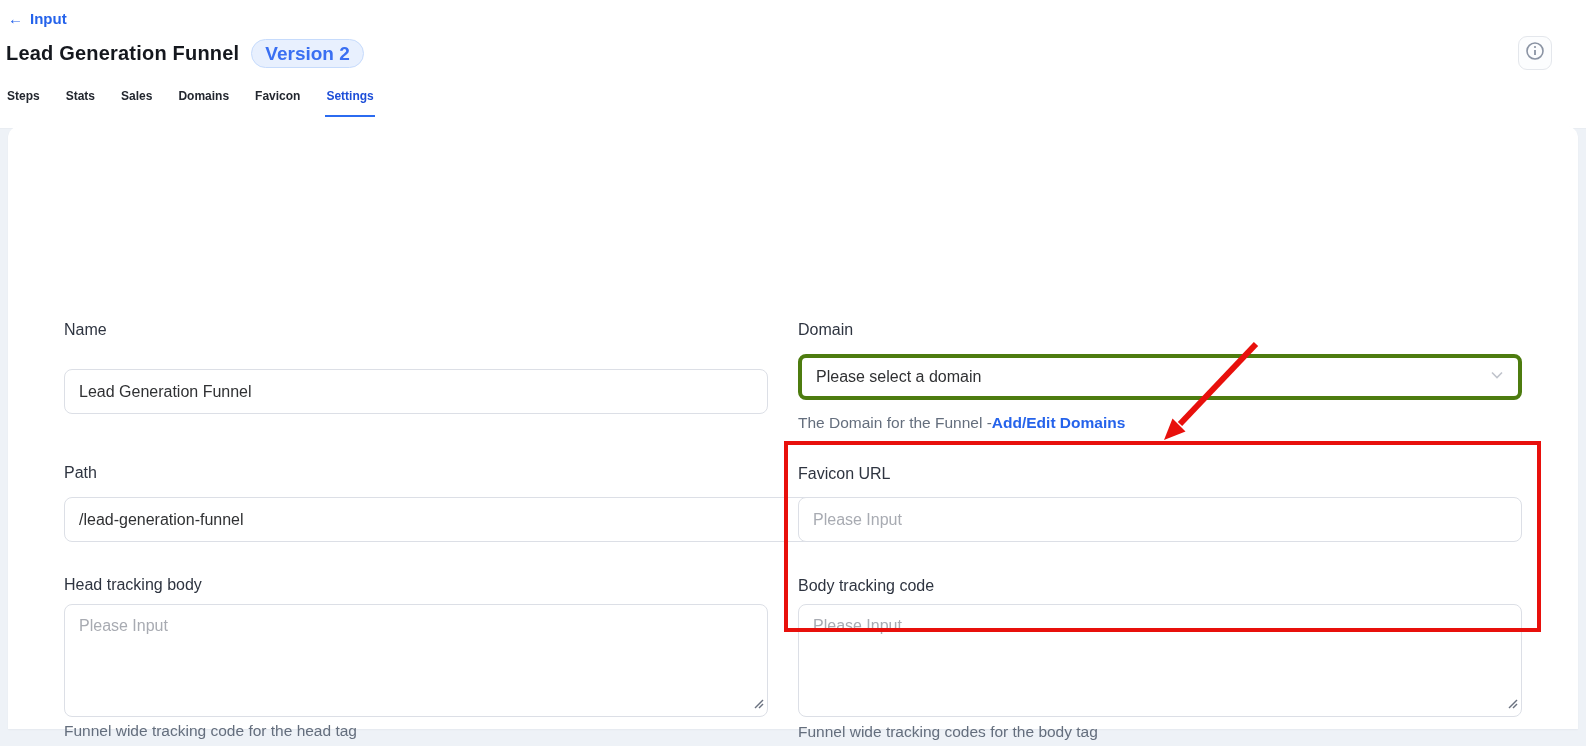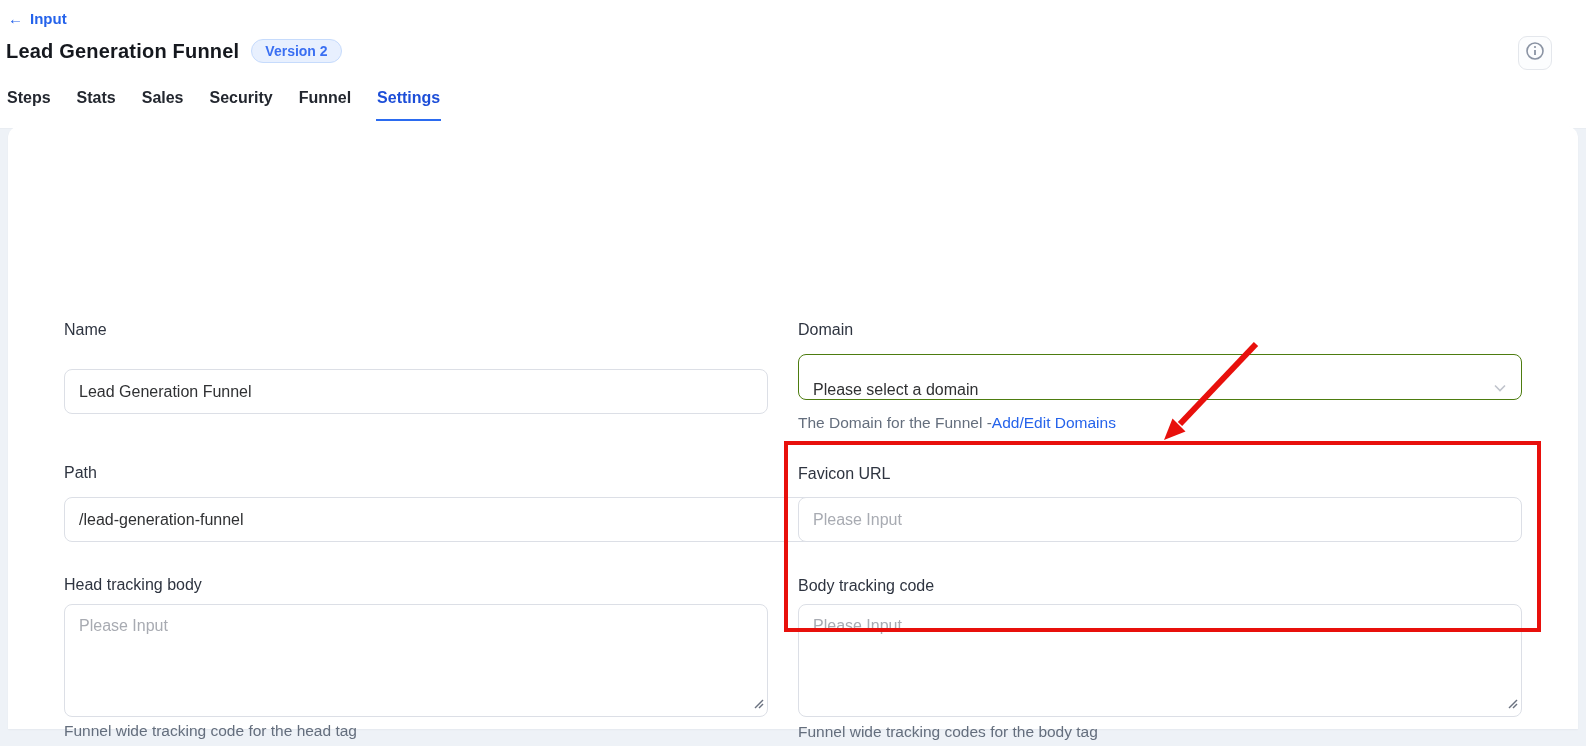"Version 2" .version-badge { font-size: 14px -> 19px }
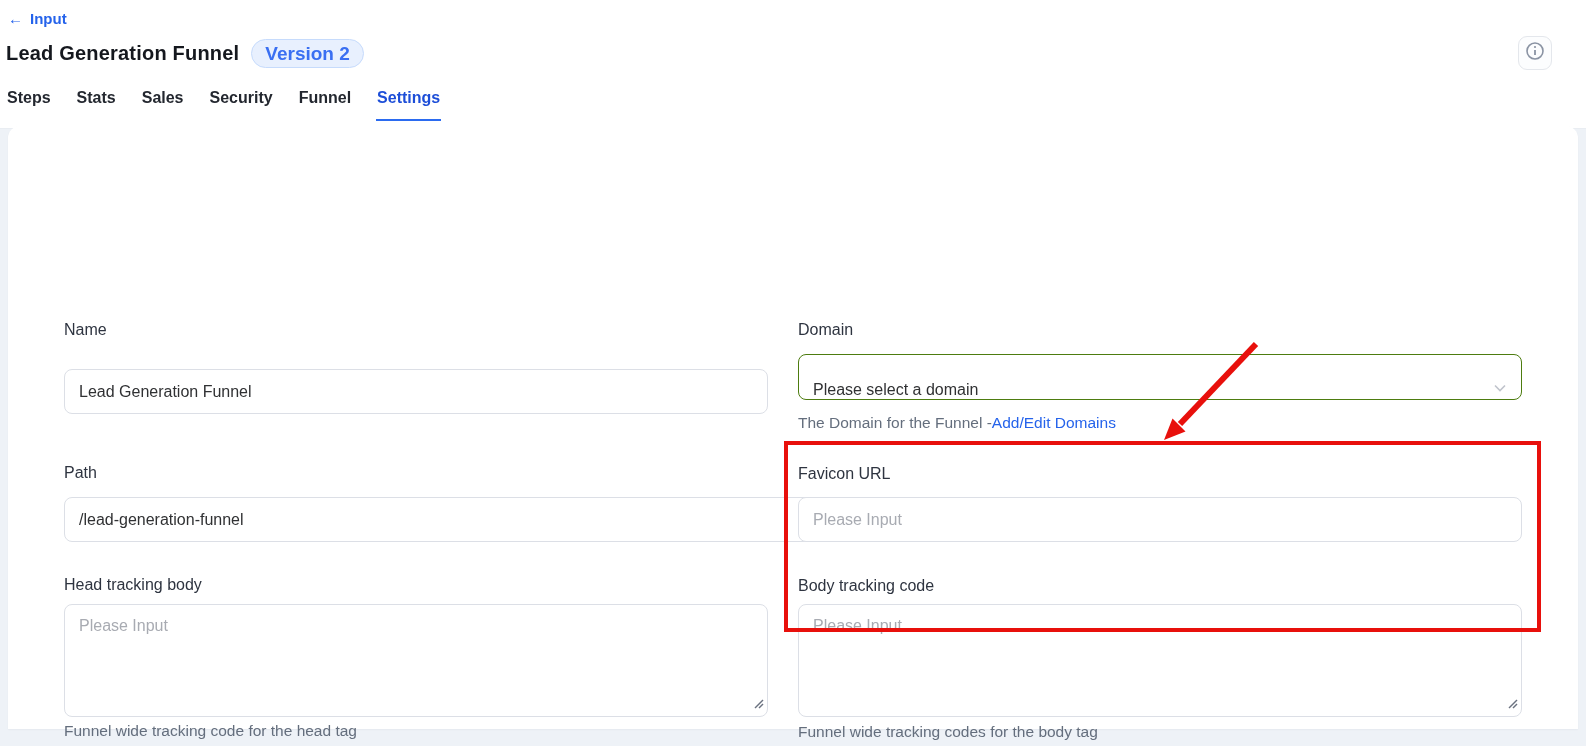"Steps" .tab { font-size: 16px -> 12px }
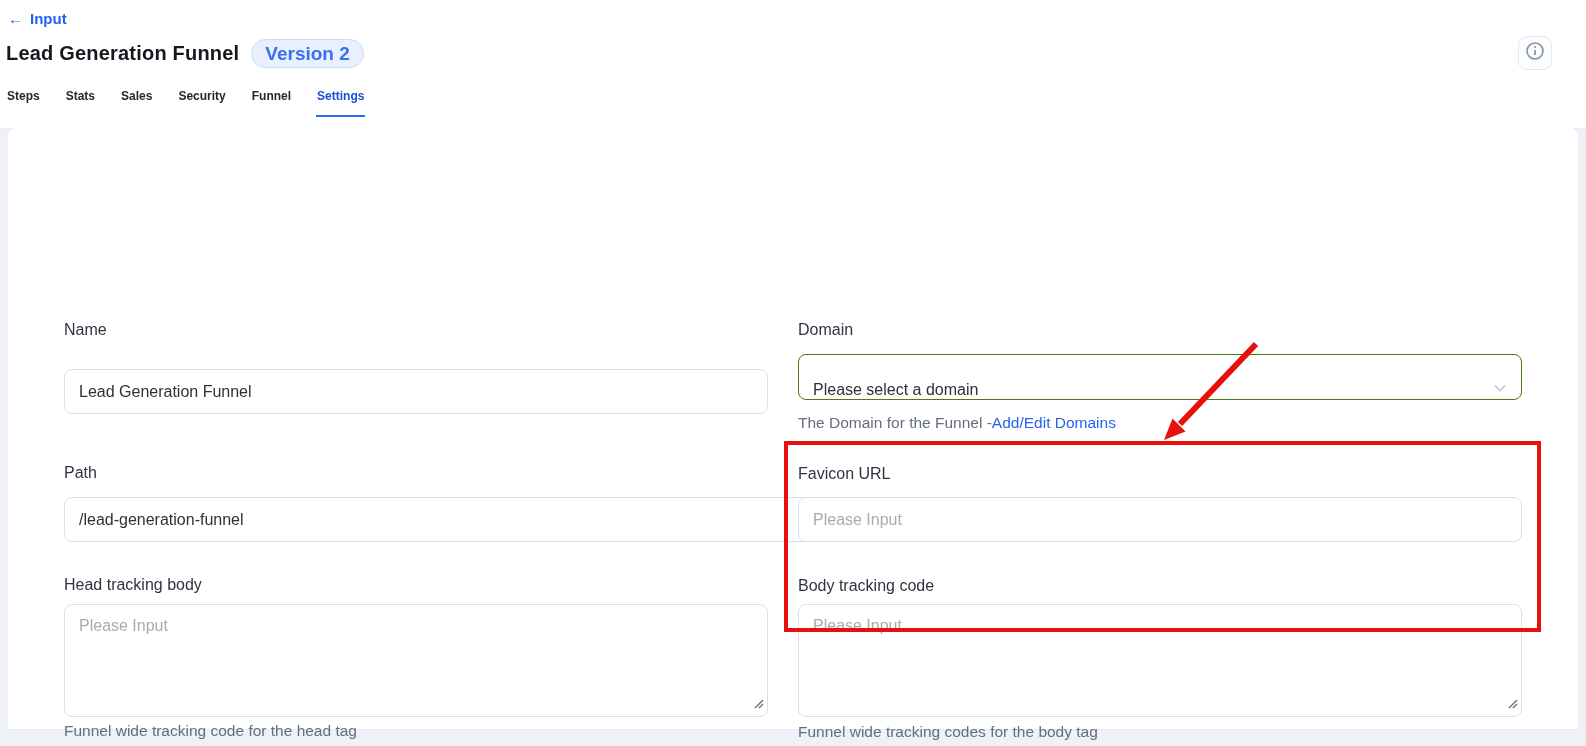"Security" div.tab { text: Security -> Domains }
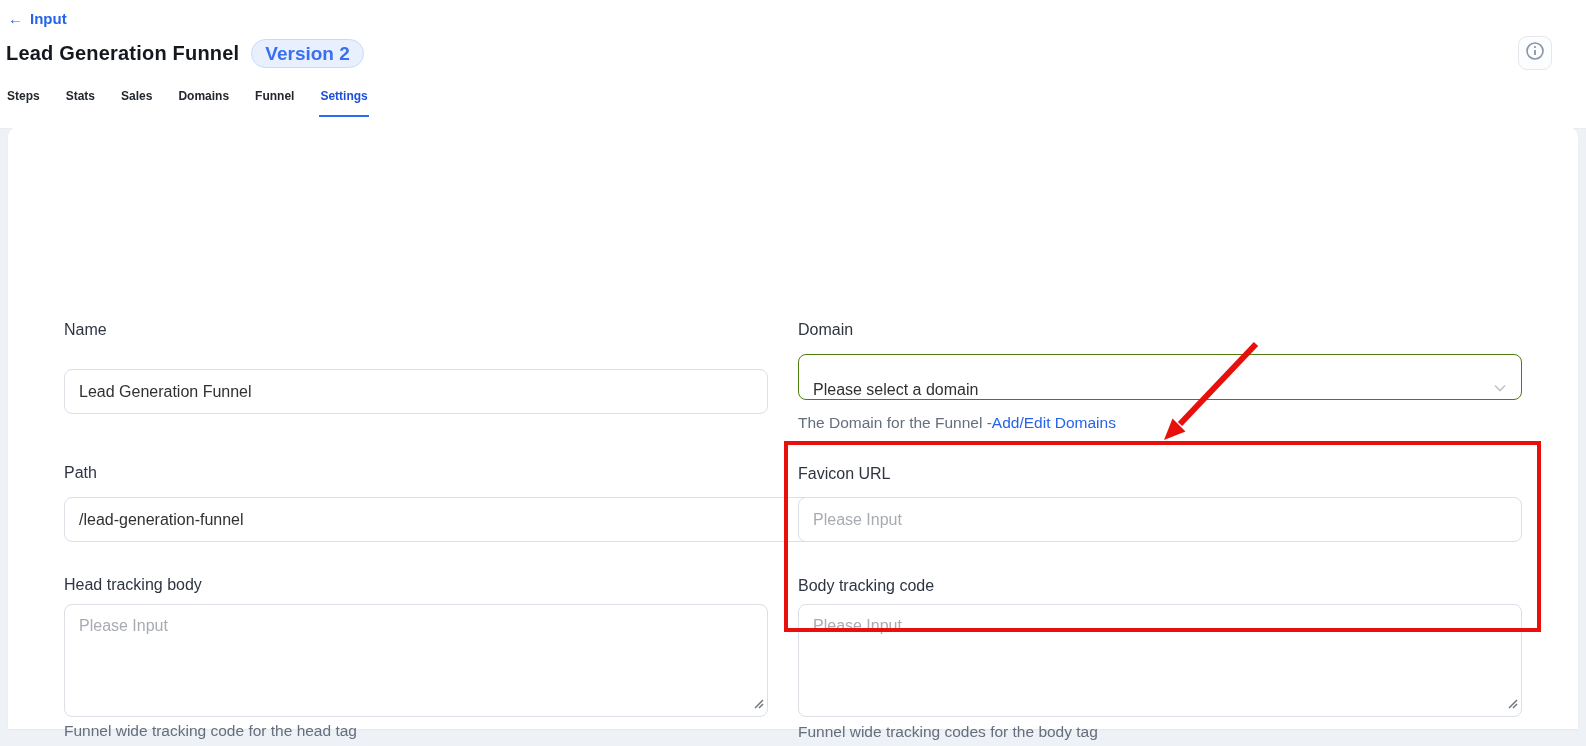"Funnel" div.tab { text: Funnel -> Favicon }
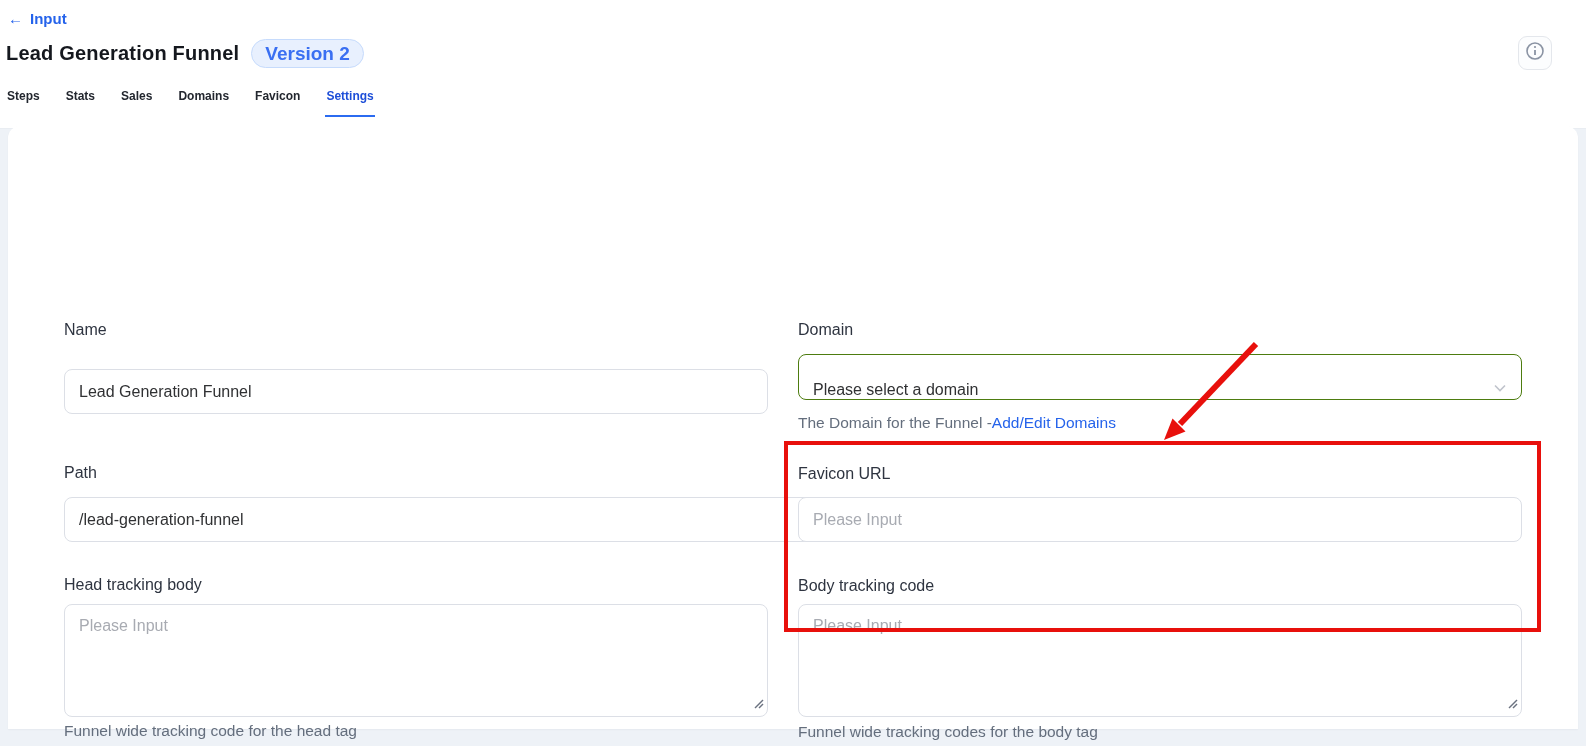"Please select a domain" .select-box { align-items: flex-end -> center; border: 1px solid #4d7c0f -> 4px solid #4d7c0f }
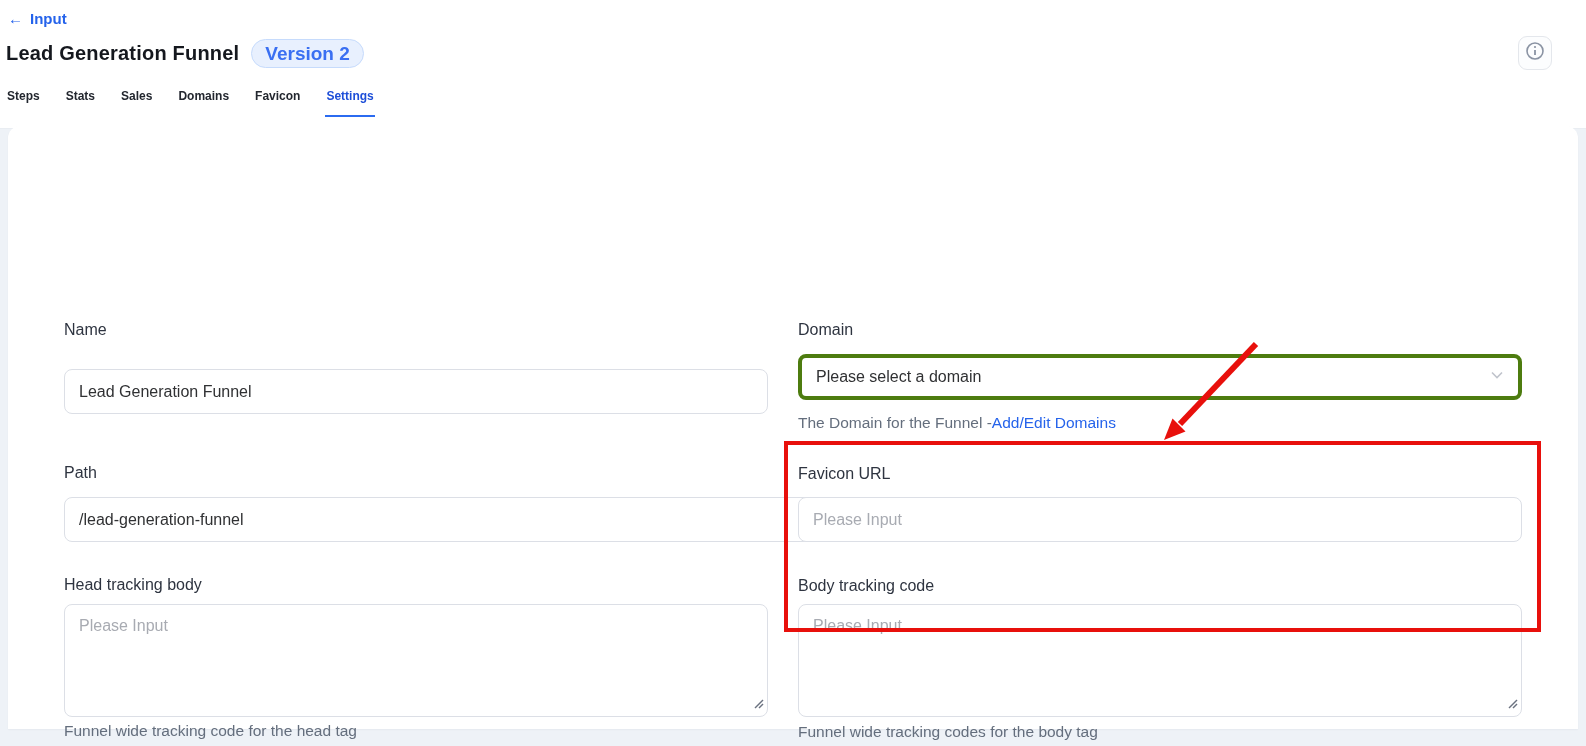"Add/Edit Domains" .helper-link { font-weight: 400 -> 700 }
